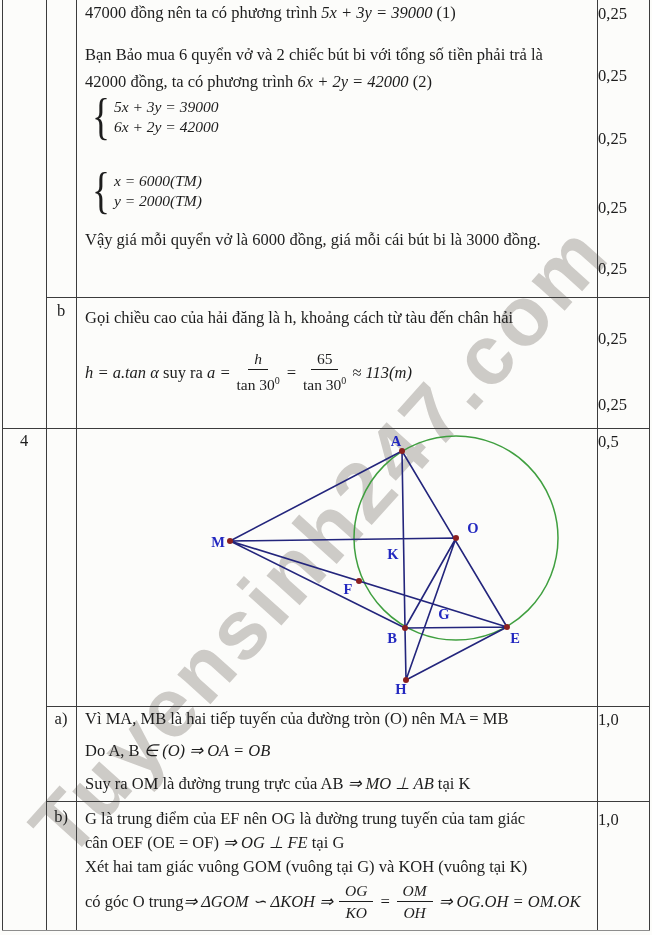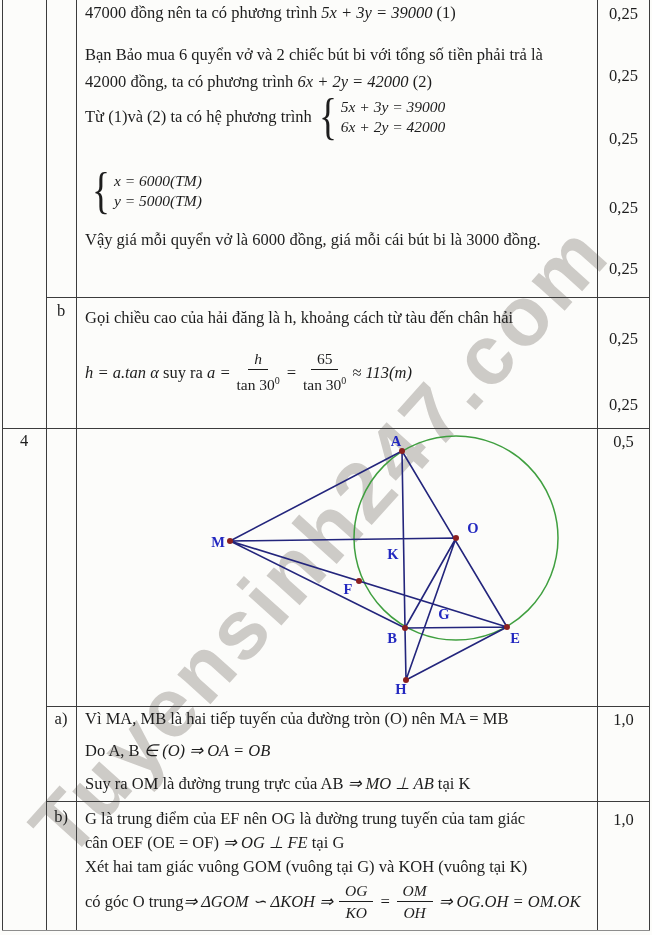"0,25" .score { text-align: center -> left }
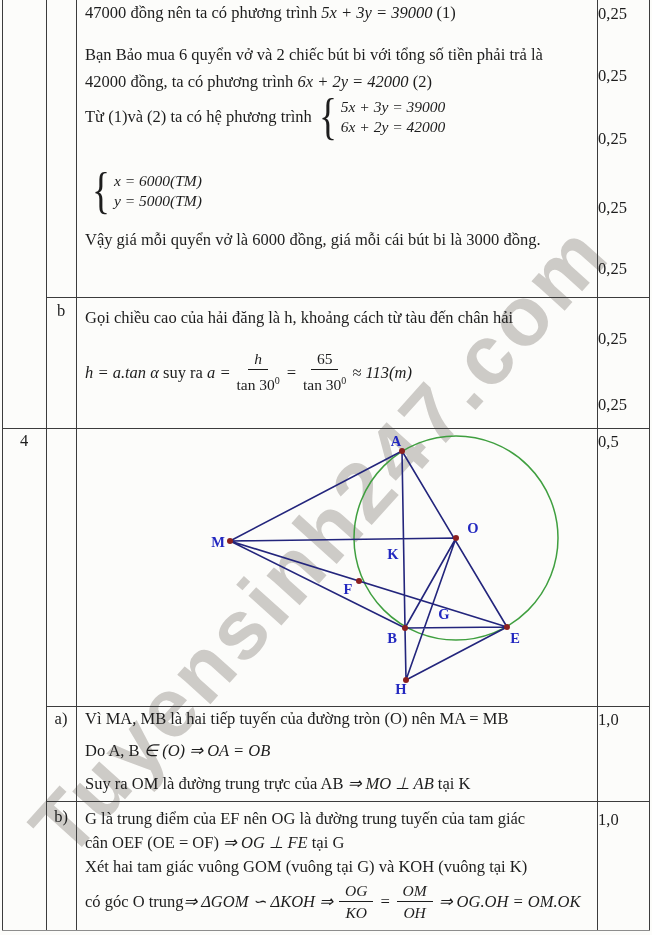"Từ (1)và (2) ta có" span { html: <span>Từ (1)và (2) ta có hệ phương trình</span> -> none }
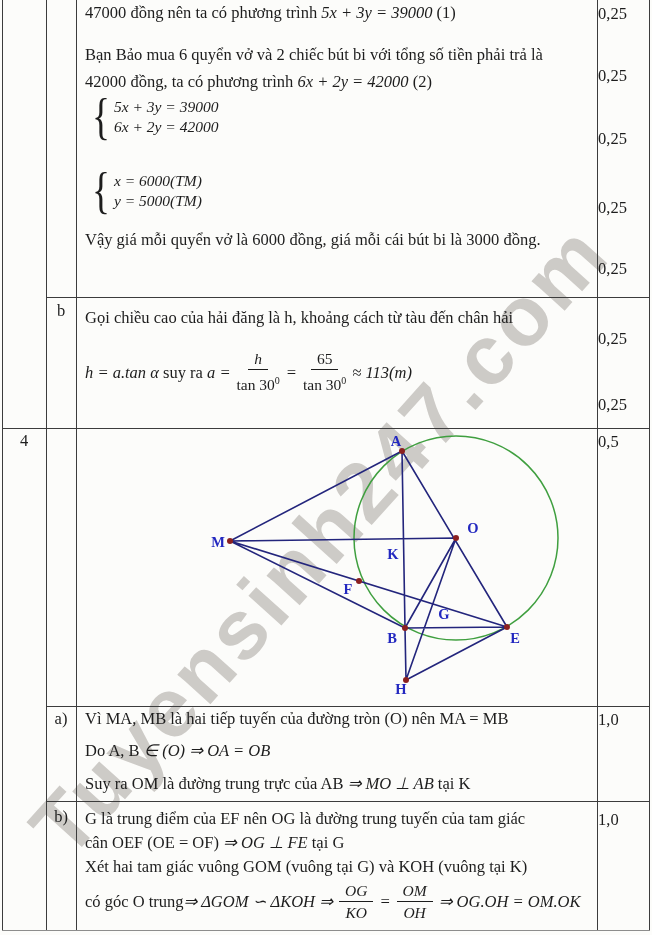"y = 5000(TM)" span.math { text: 5000 -> 2000 }
